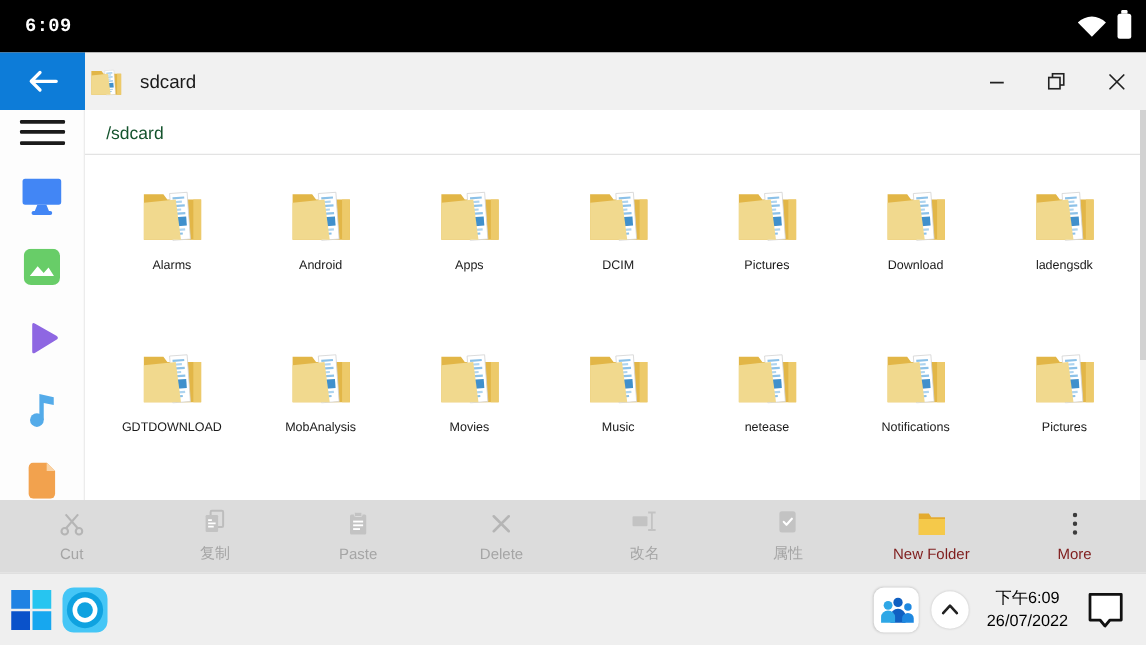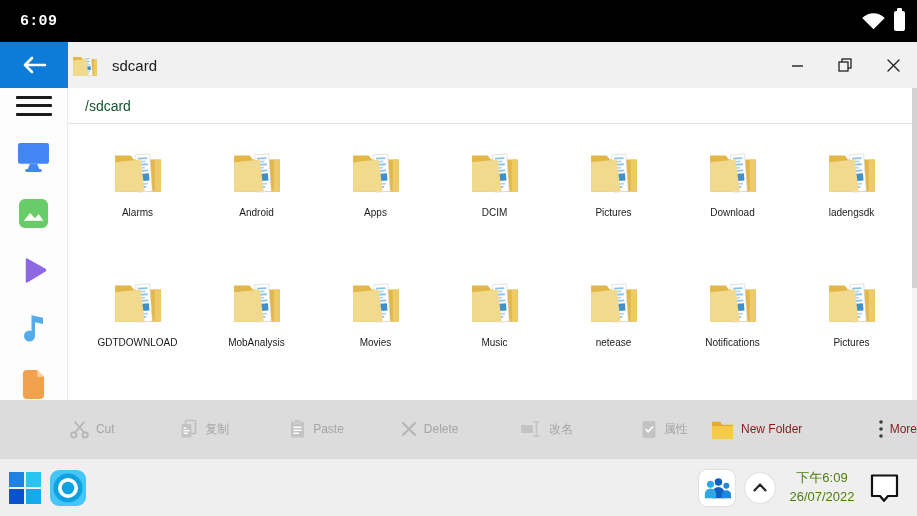"Cut" .tb-item { flex-direction: row -> column; justify-content: flex-end -> center }
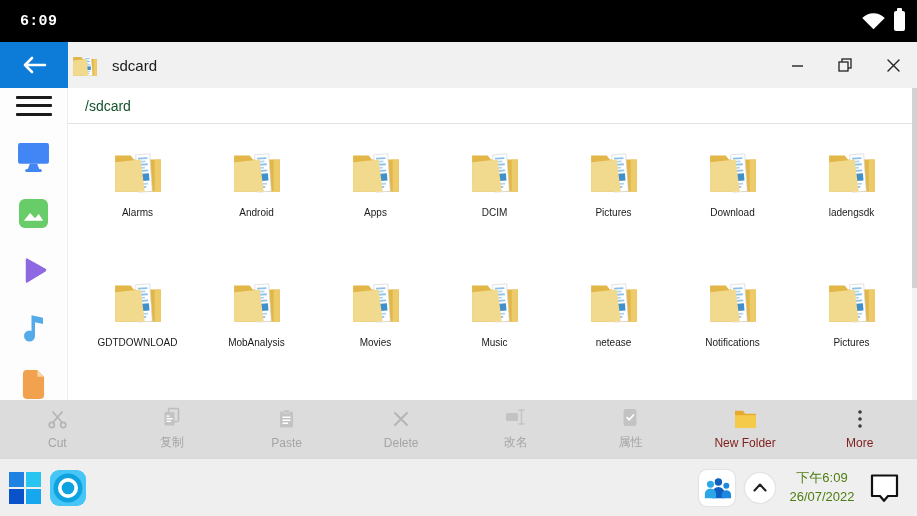"下午6:09" .clock { color: #4d7c0f -> #000000 }
